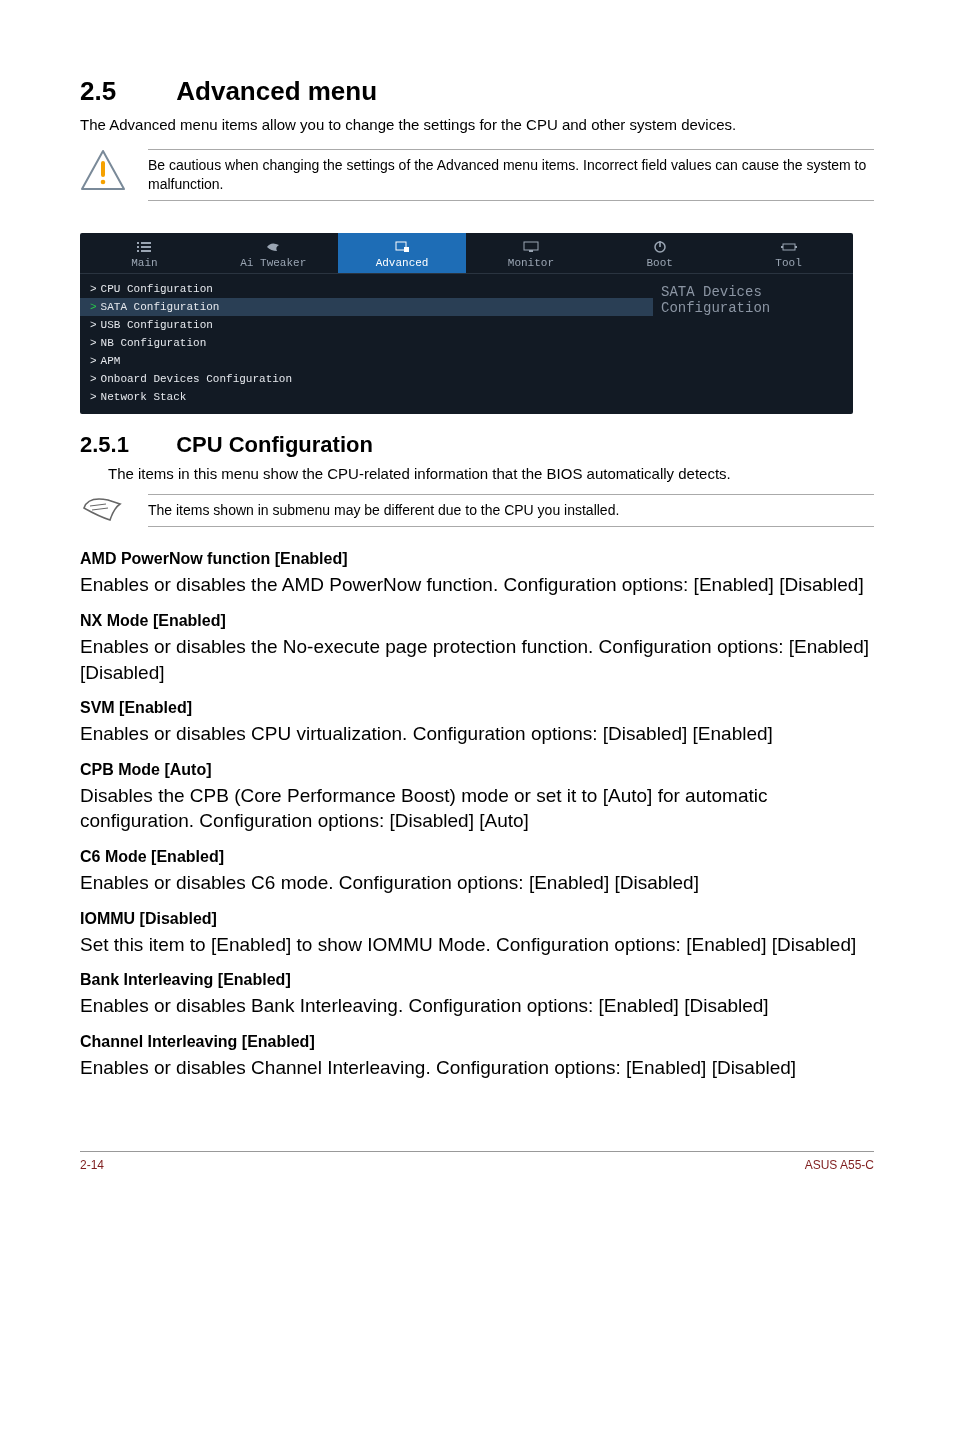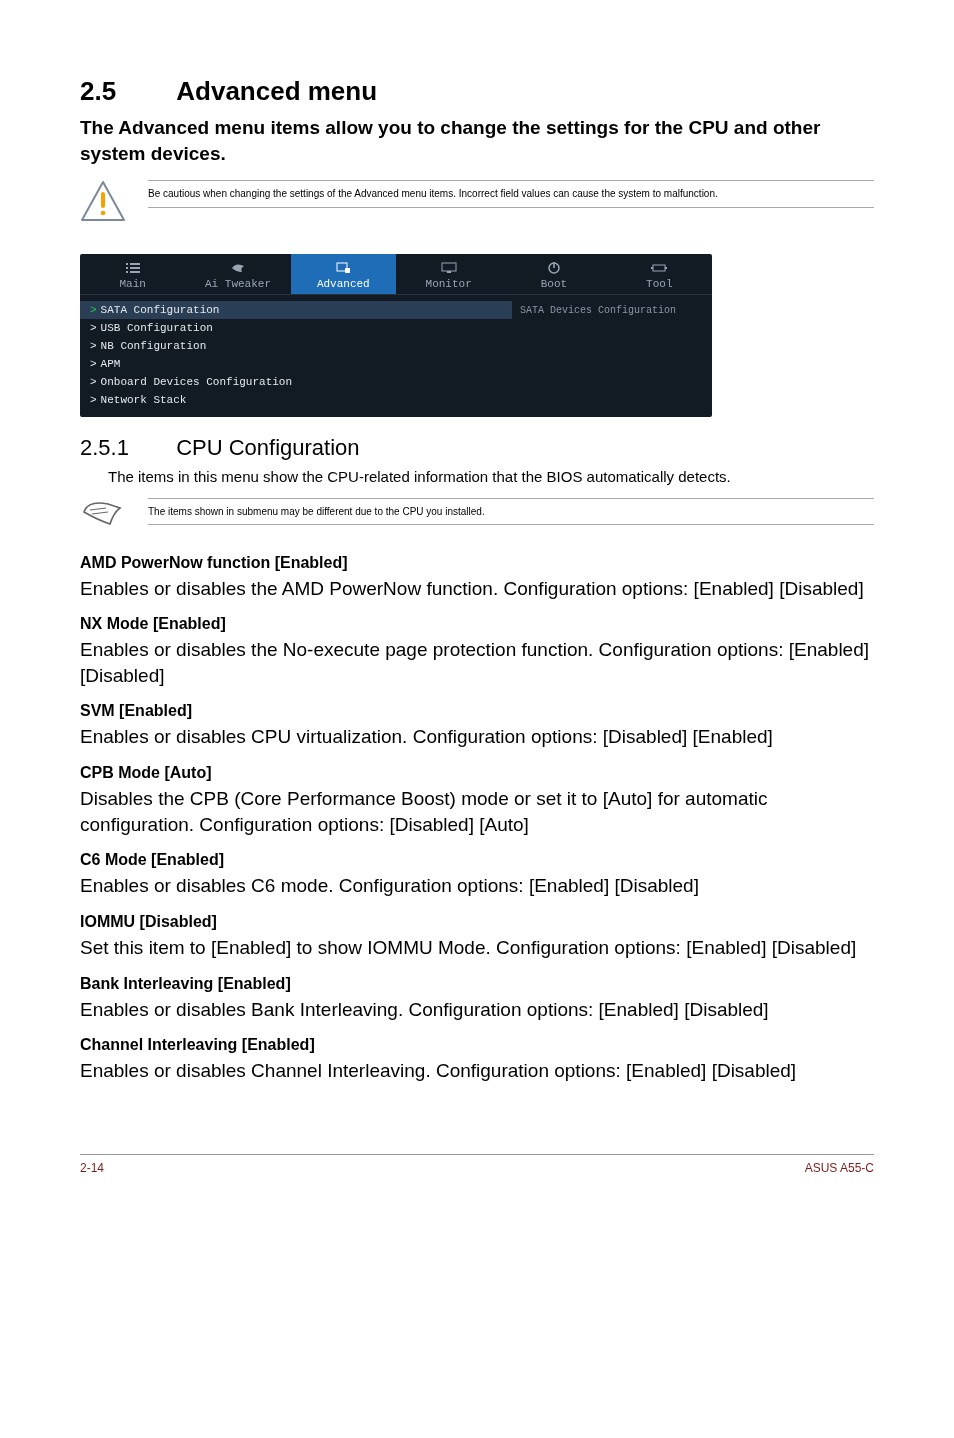"The Advanced menu items allow" .intro { font-size: 19px -> 15px; font-weight: bold -> none }
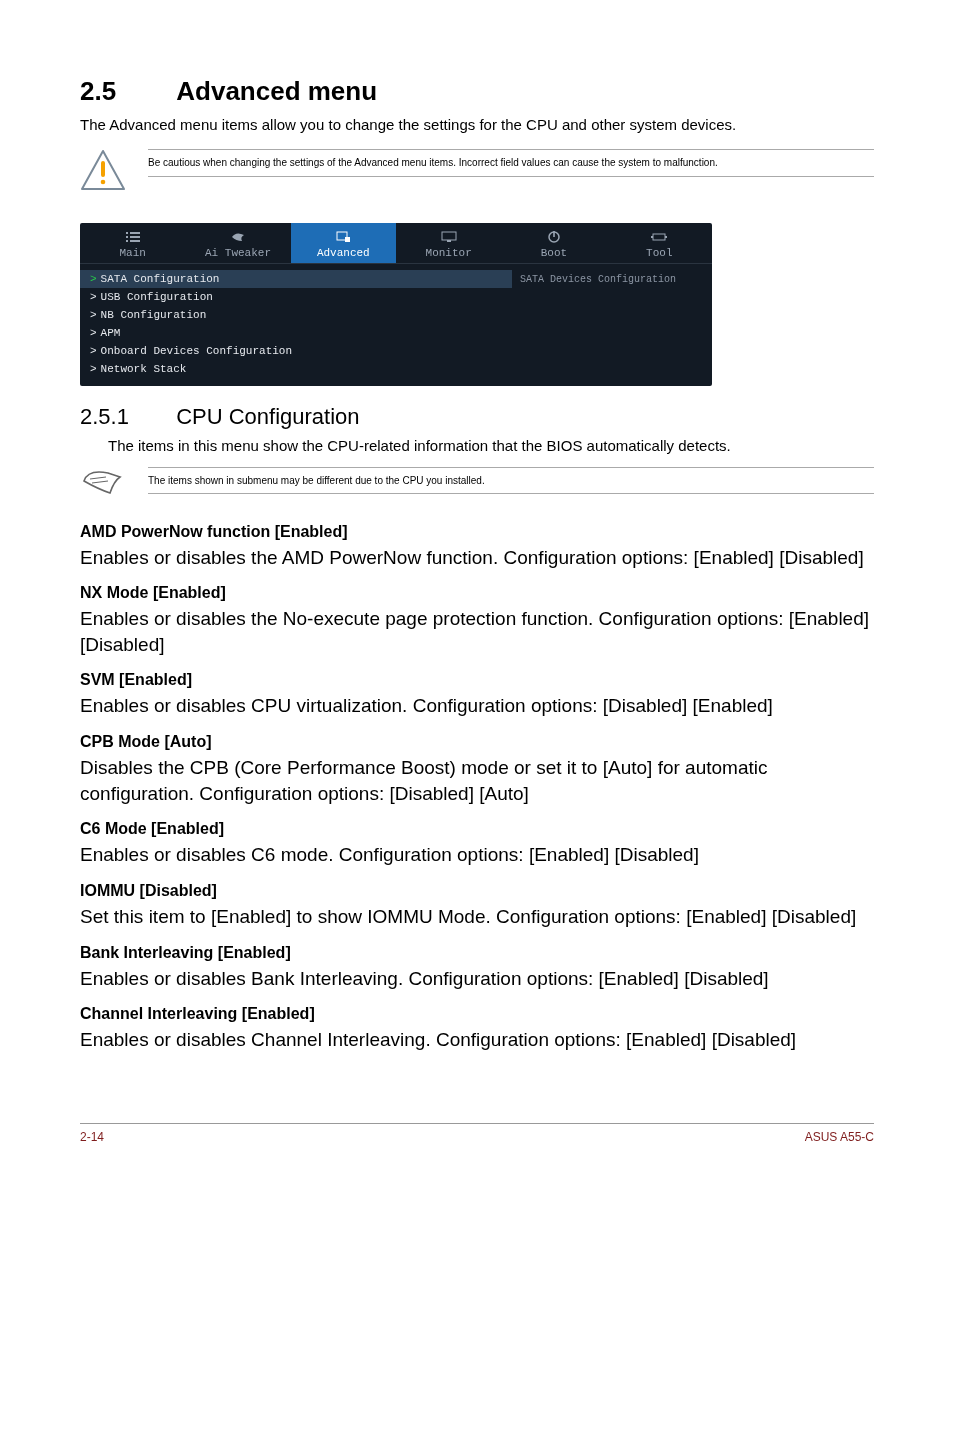"Be cautious when changing the" .callout .text { font-size: 10px -> 14px }
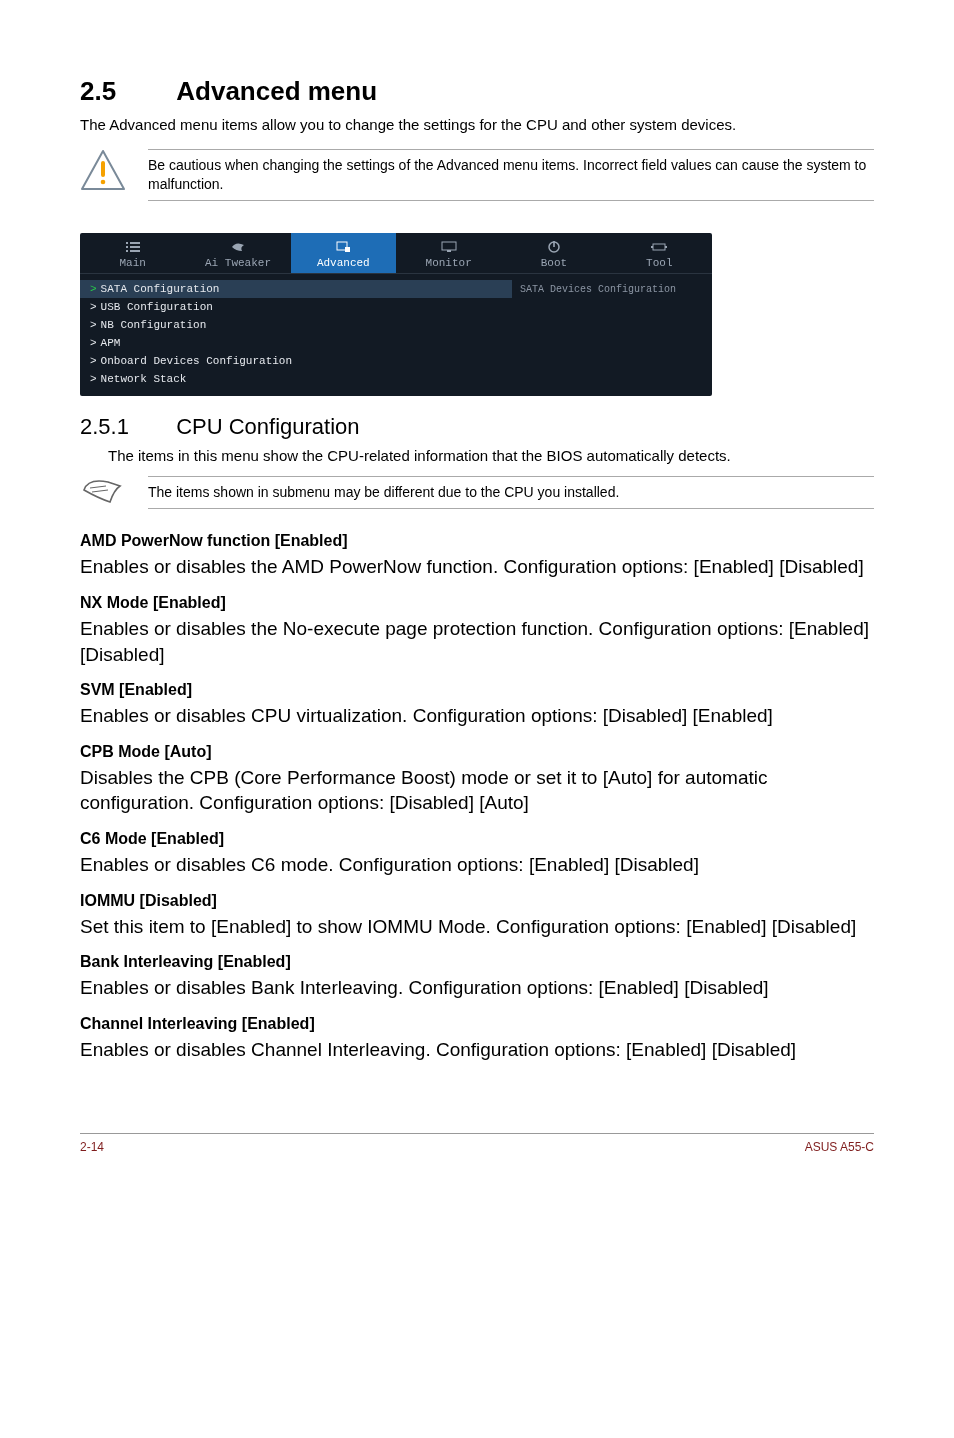"Main" .bios { width: 632px -> 773px }
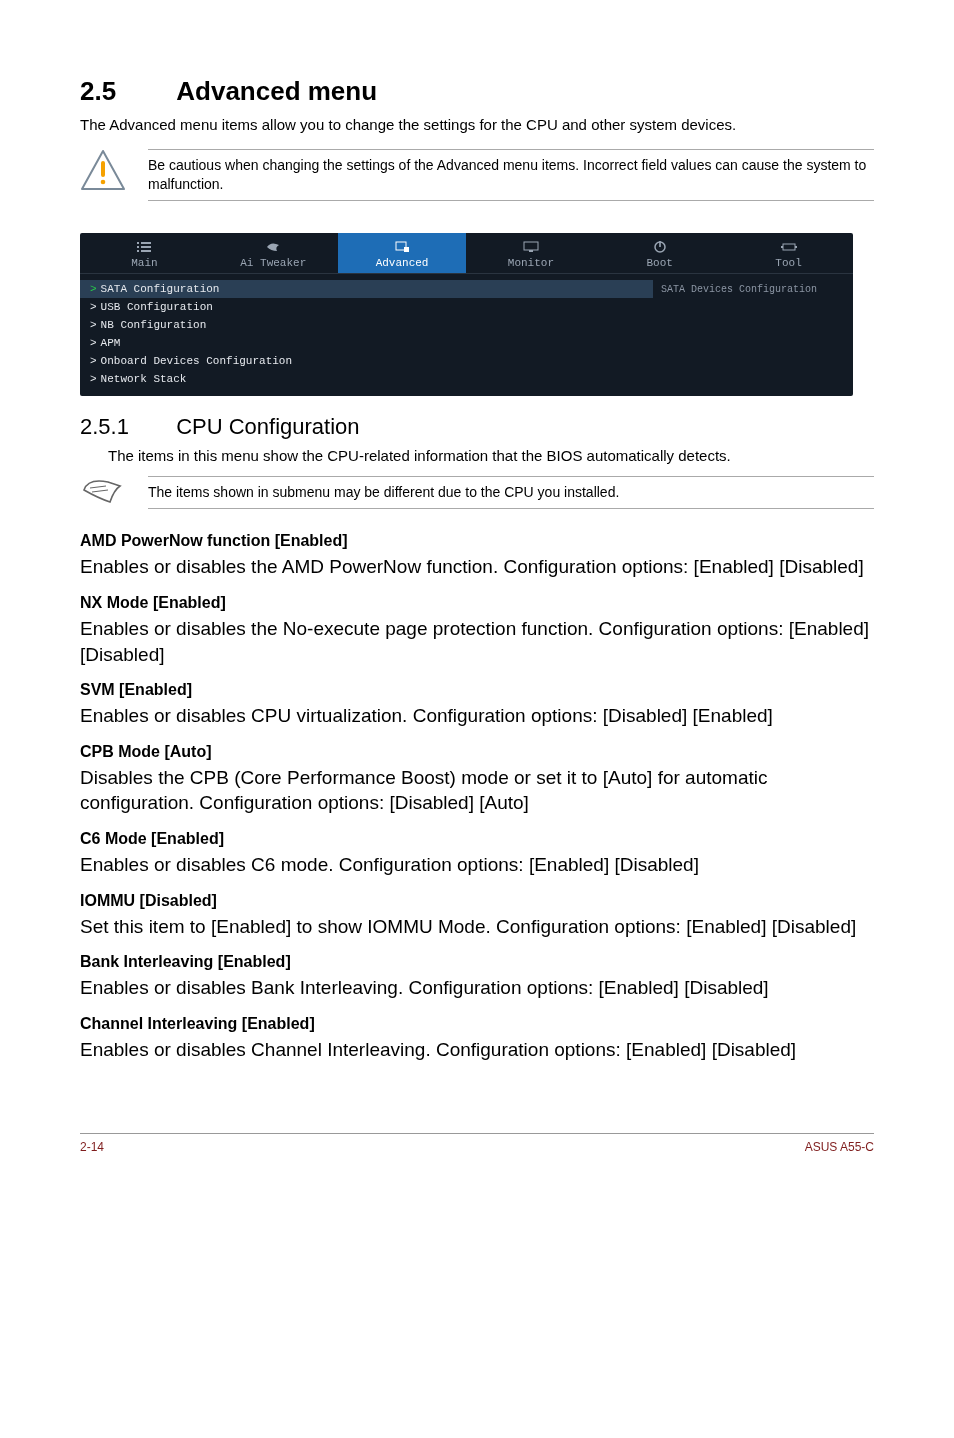"> CPU Configuration" div.menurow { html: none -> <div><span>&gt;</span><span>CPU Configuration</span></div> }
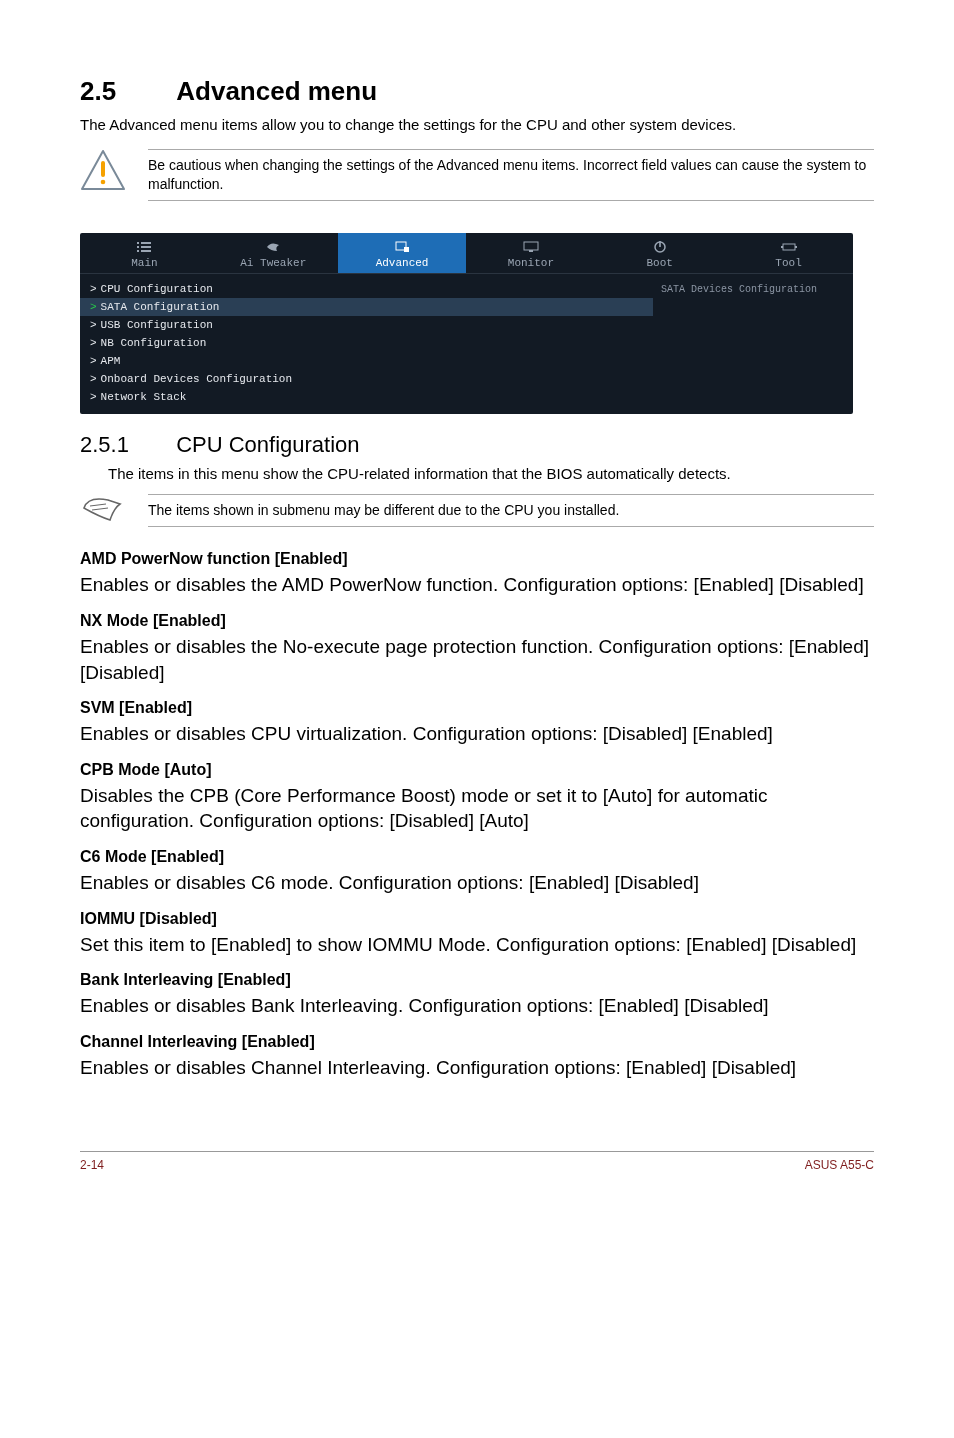"SATA Devices Configuration" .bios-right { font-size: 10px -> 14px }
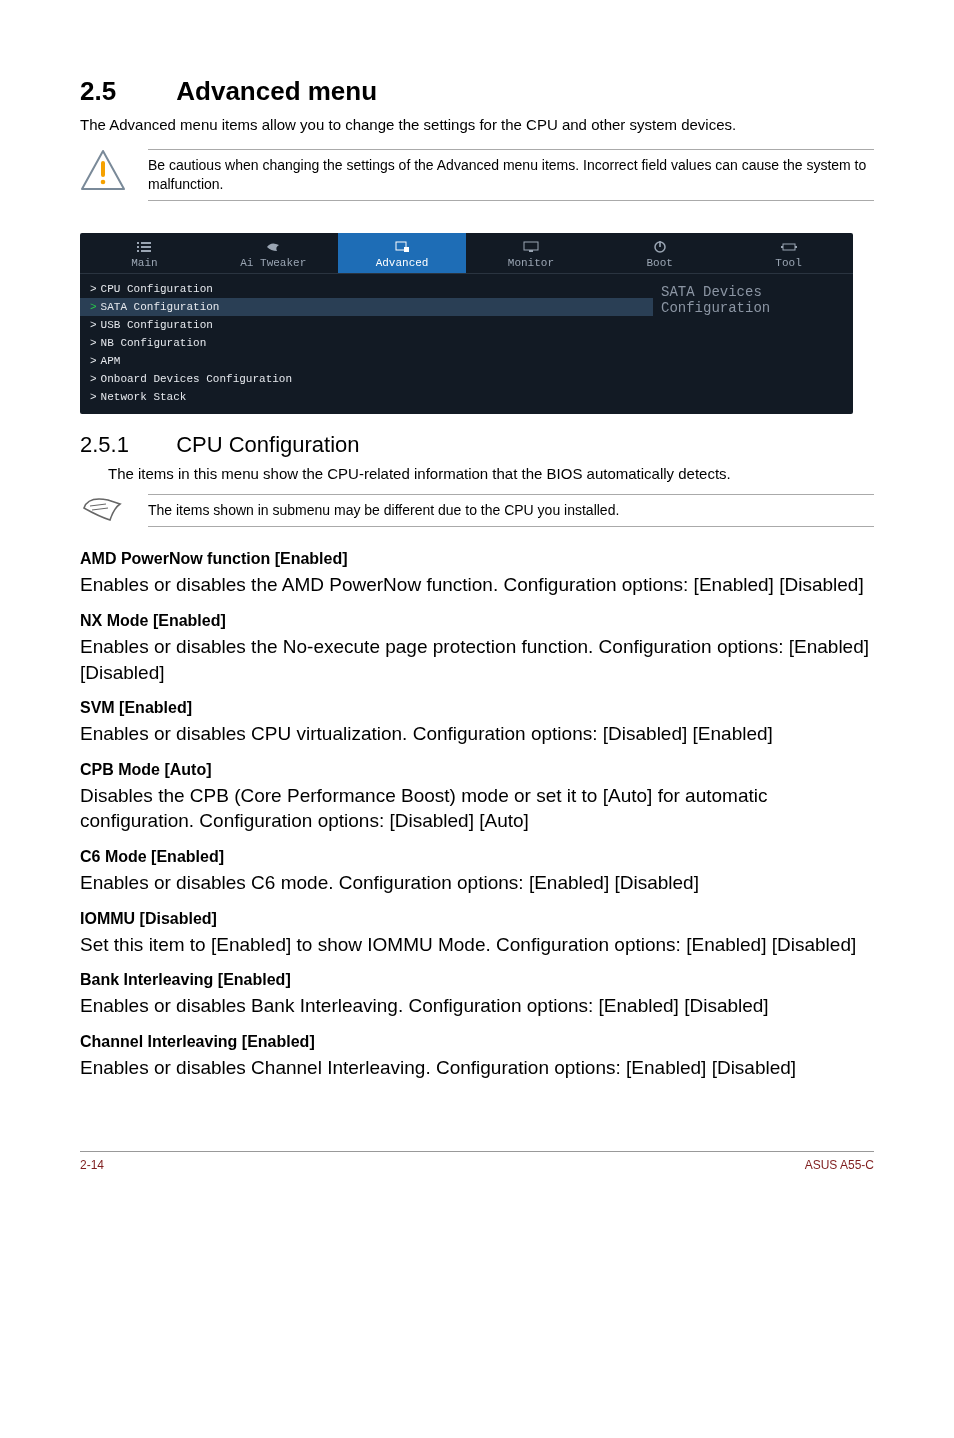"2.5.1 CPU Configuration" h2 { font-weight: normal -> bold }
